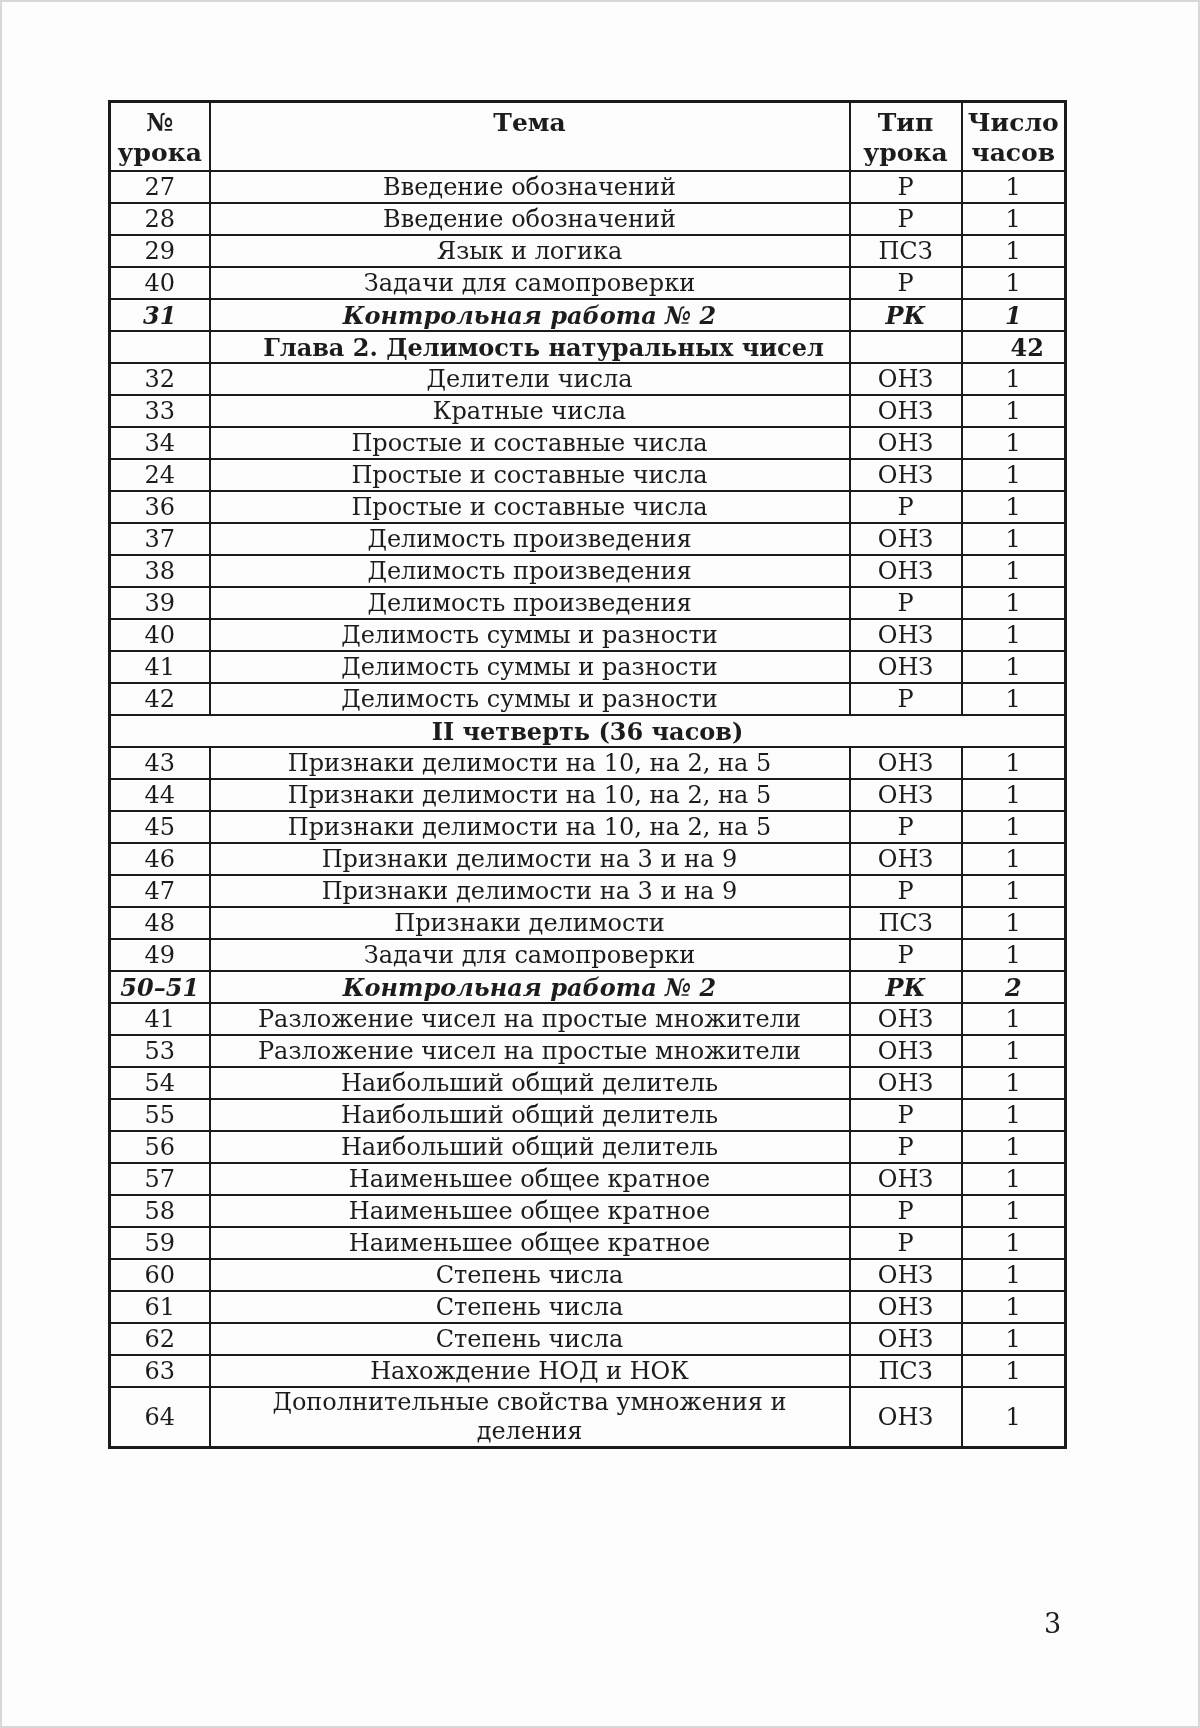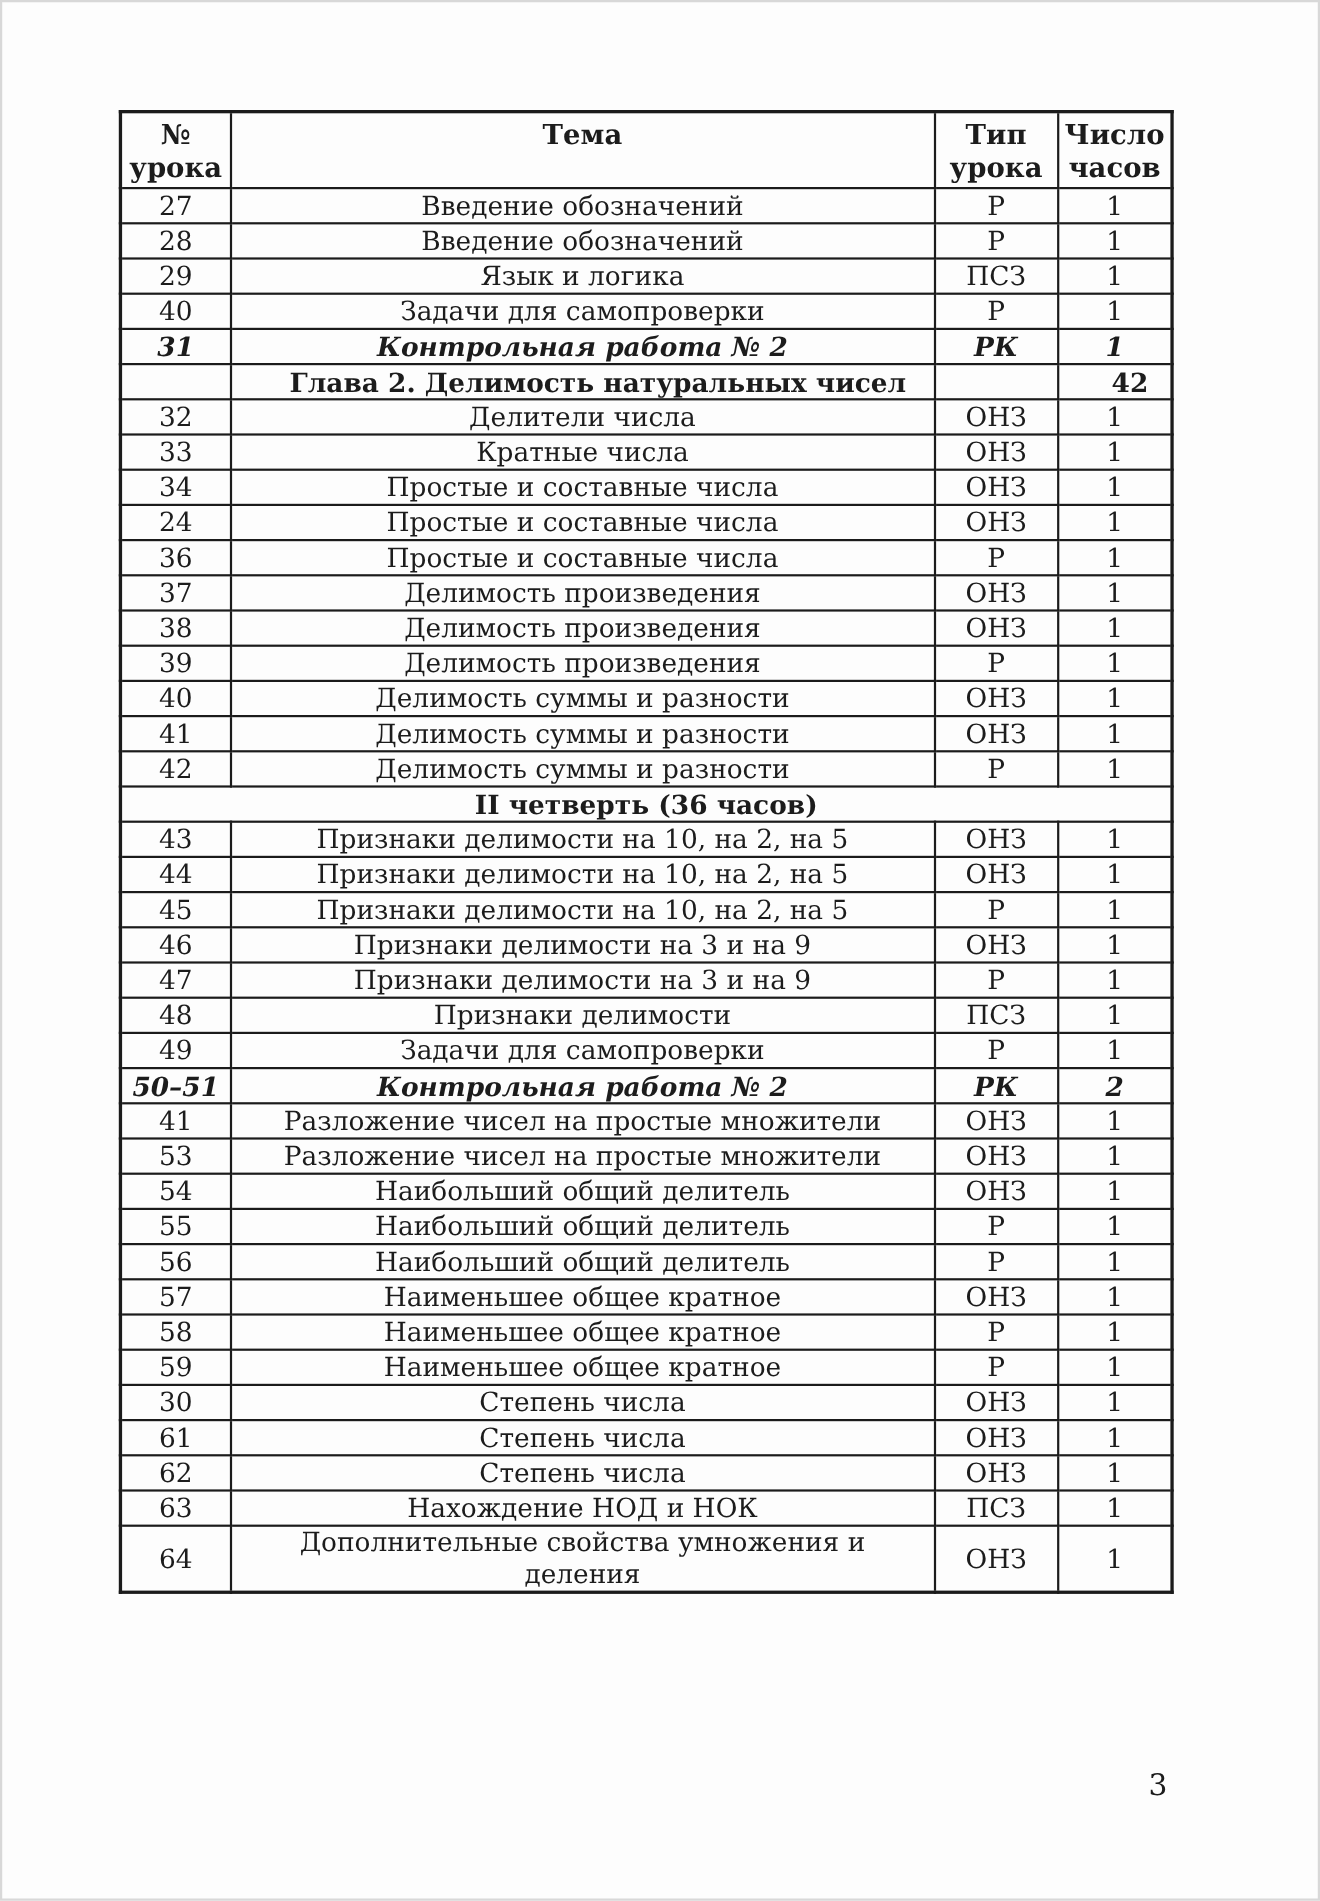"30" td.num-cell { text: 30 -> 60 }
